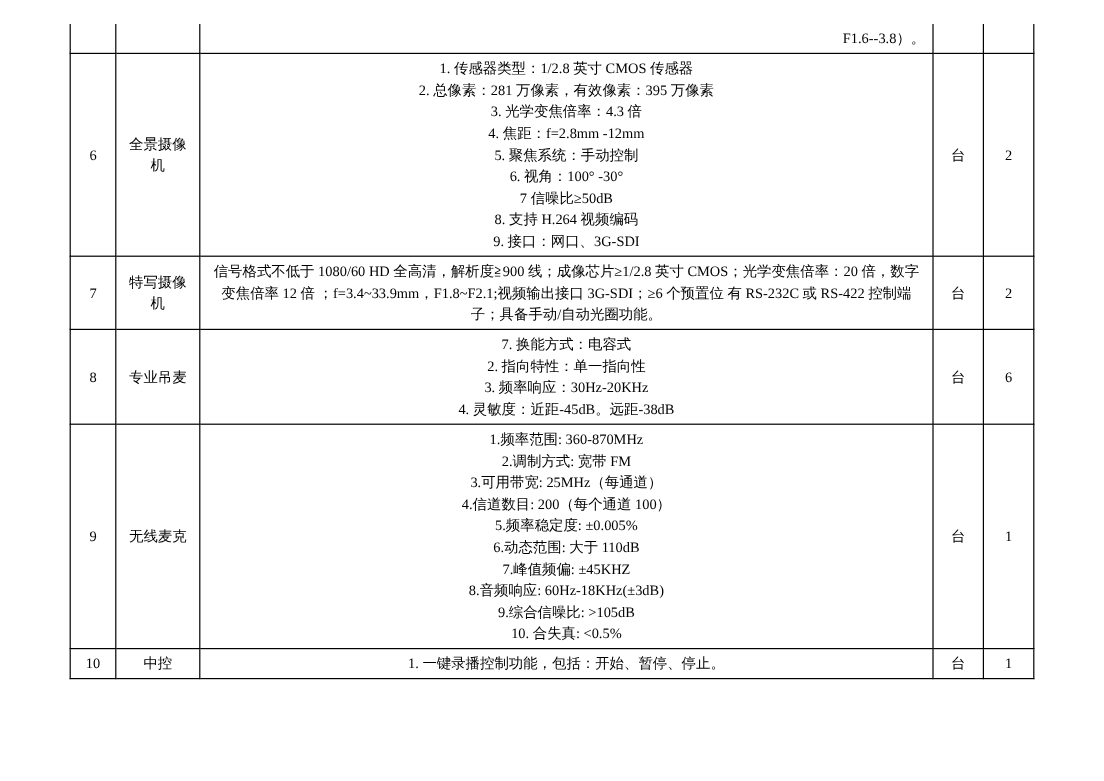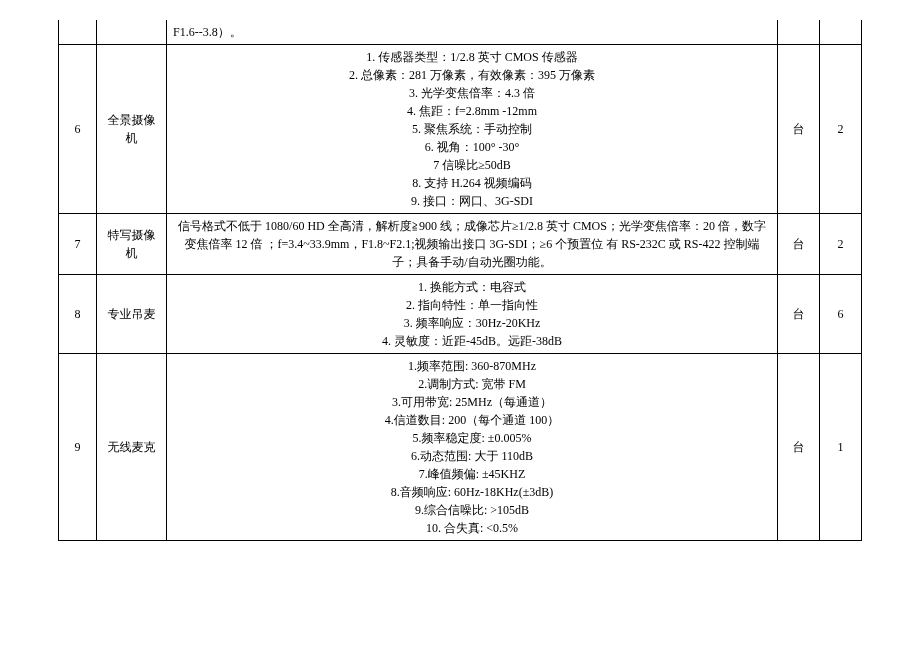"F1.6--3.8）。" td.col-spec { text-align: left -> right }
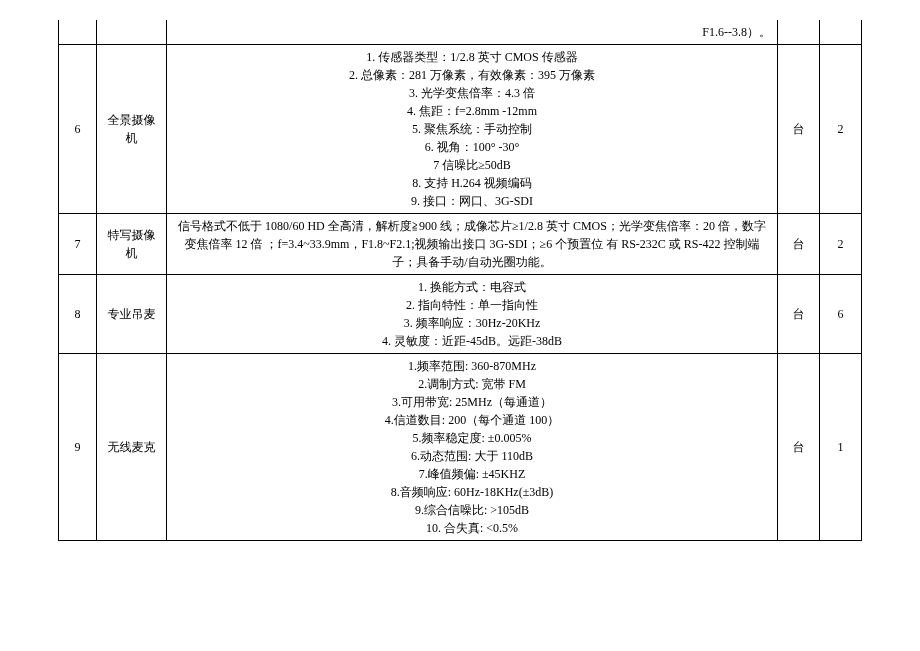"1. 换能方式：电容式" span.spec-line { text: 1 -> 7 }
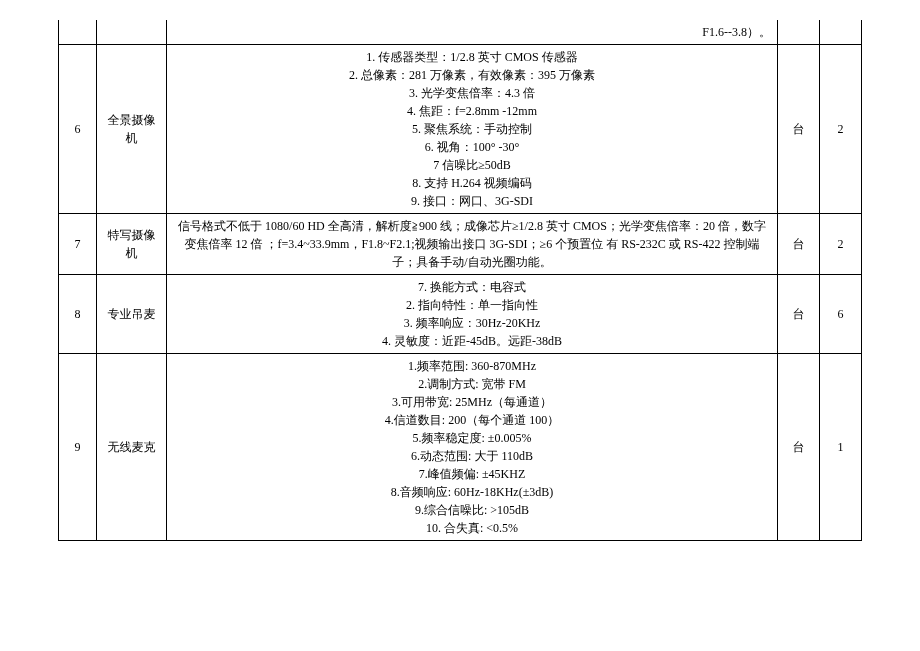"10" tr { html: none -> <tr> <td>10</td> <td>中控</td> <td> <span>1. 一键录播控制功能，包括：开始、暂停、停止。</span> </td> <td>台</td> <td>1</td> </tr> }
